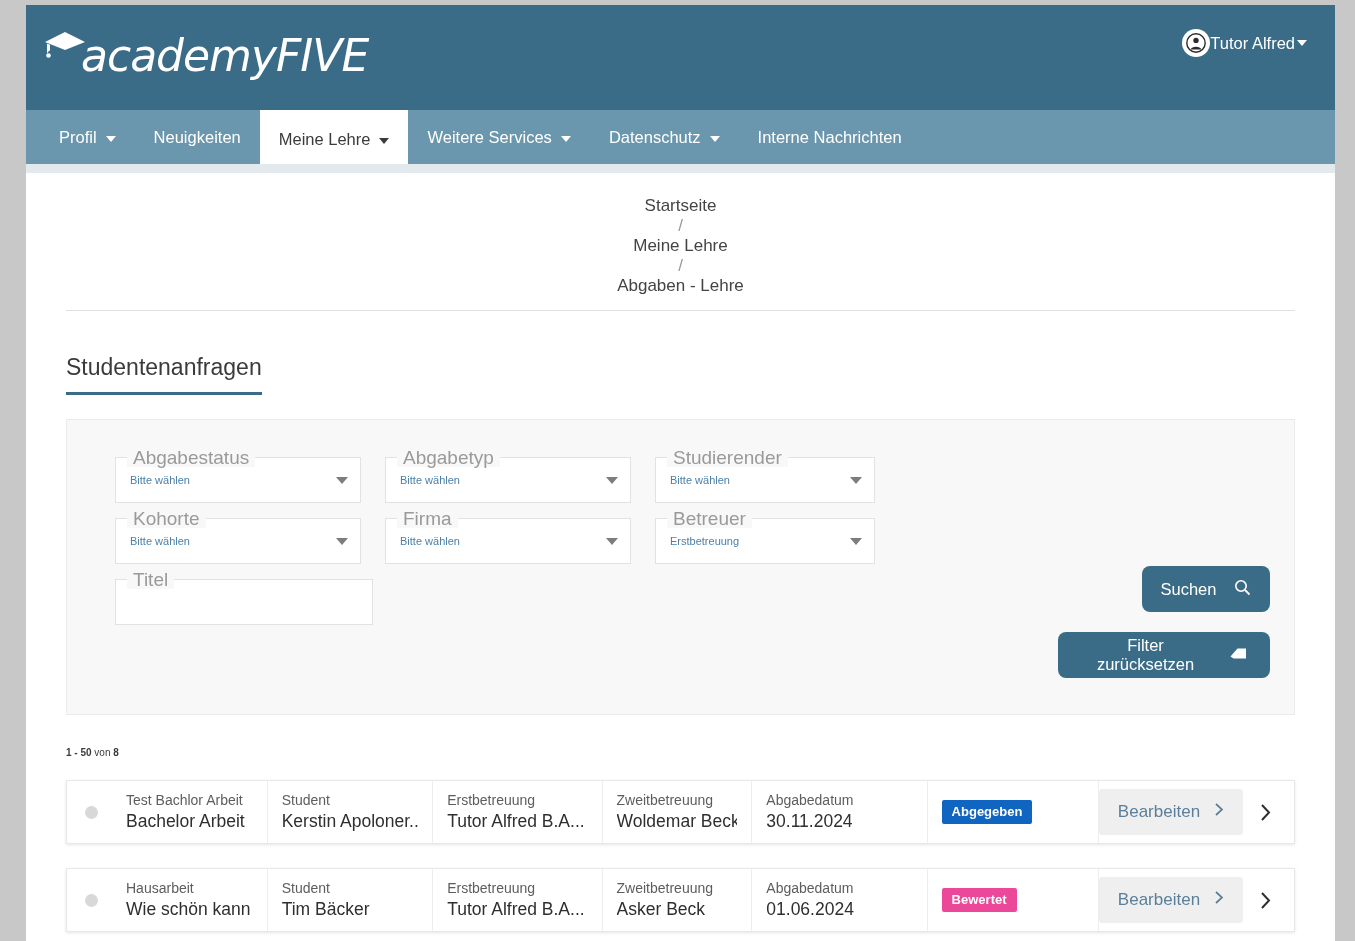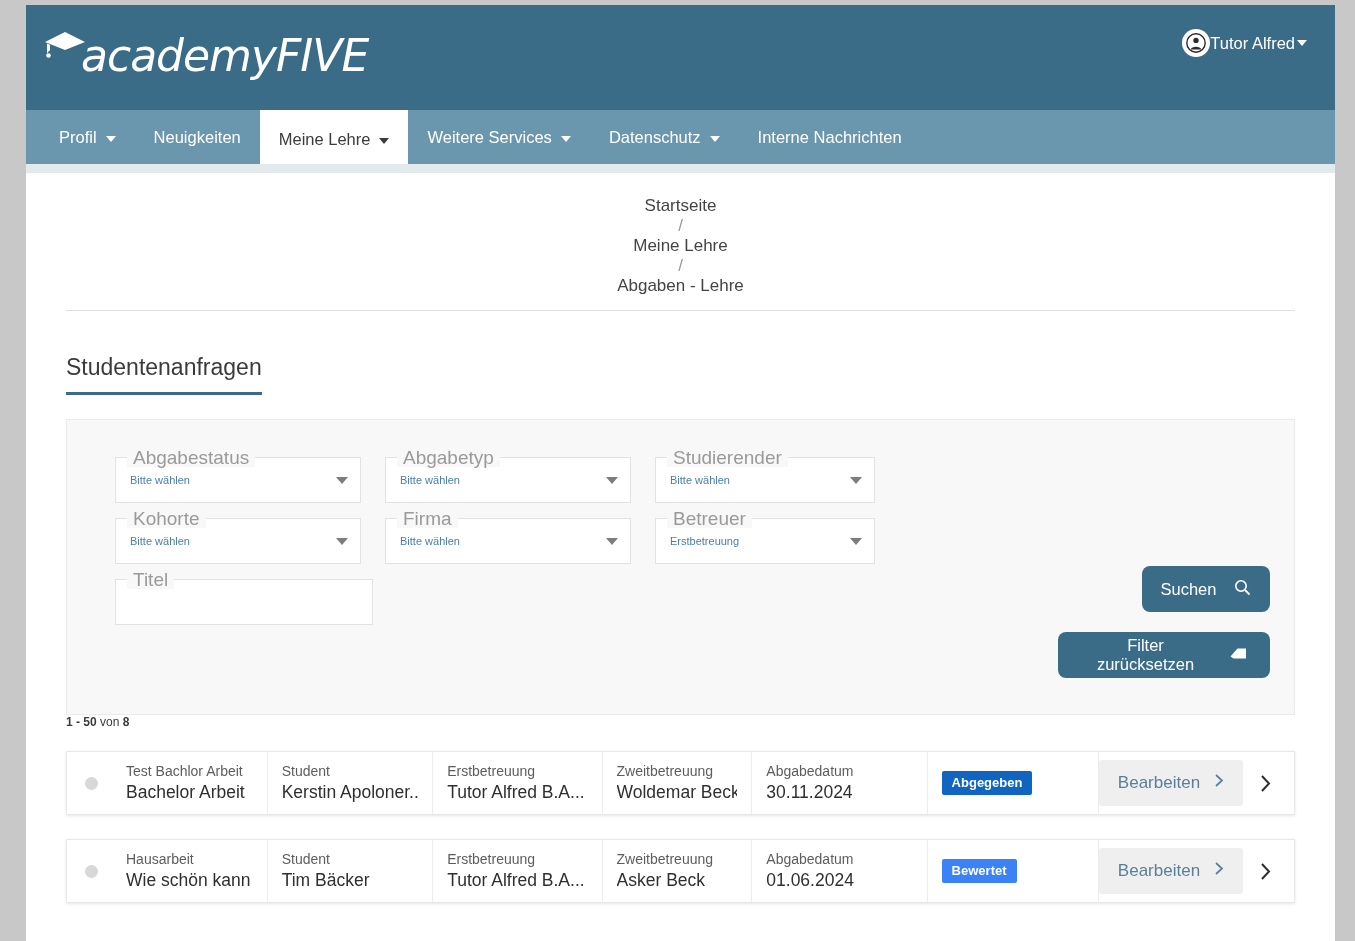"1 - 50 von 8" .result-count { font-size: 12px -> 10px; margin-top: none -> 32px }
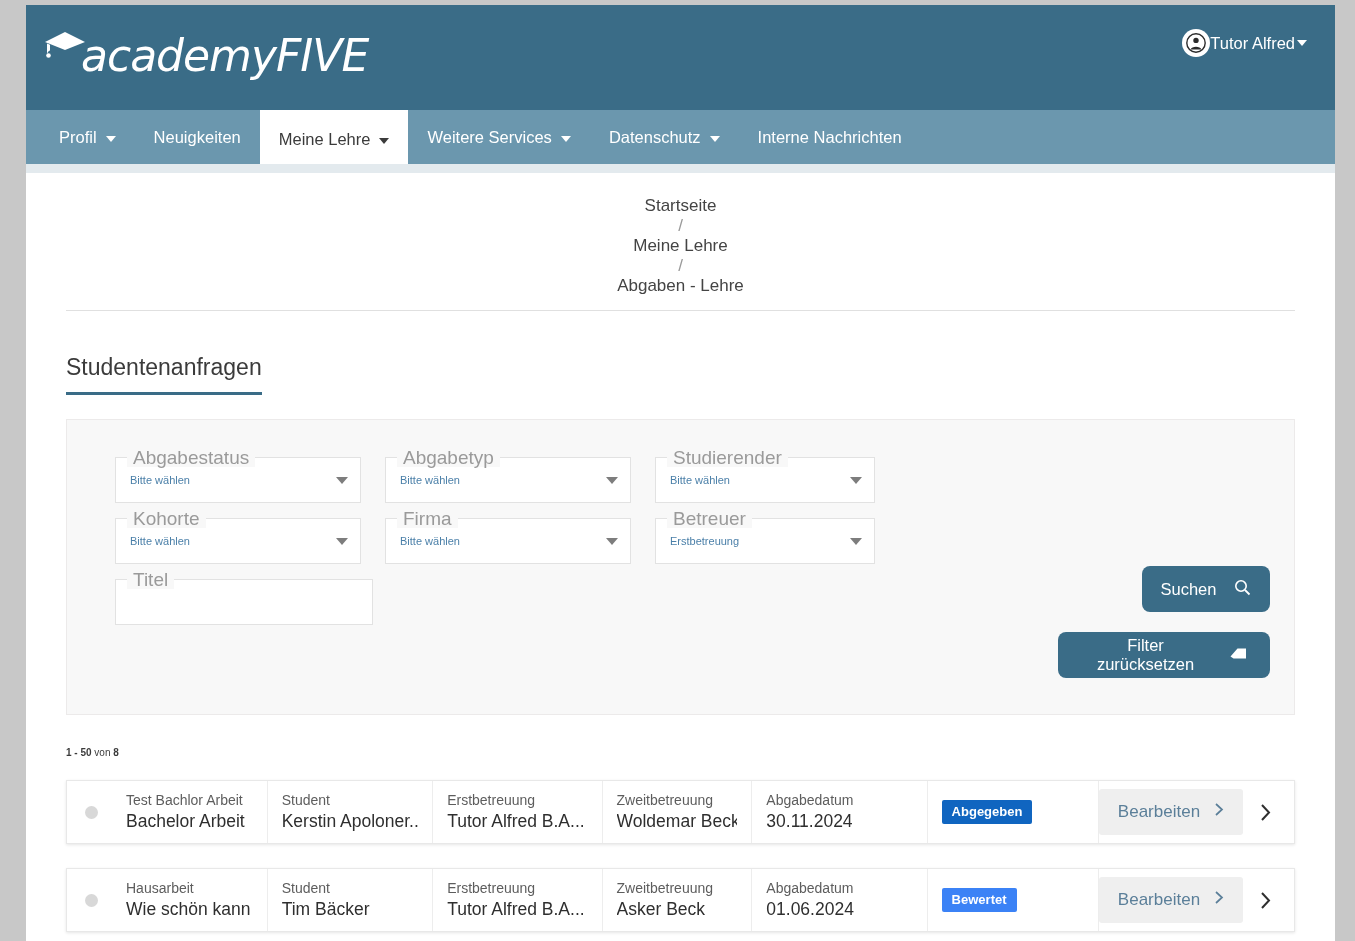"Bewertet" .badge.bewertet { background: #3b82f6 -> #ec4899 }
